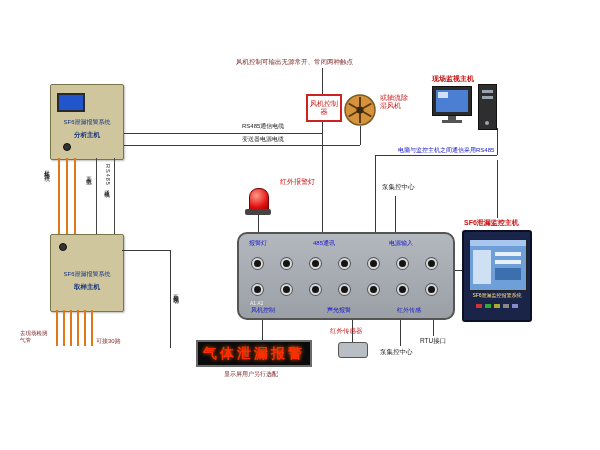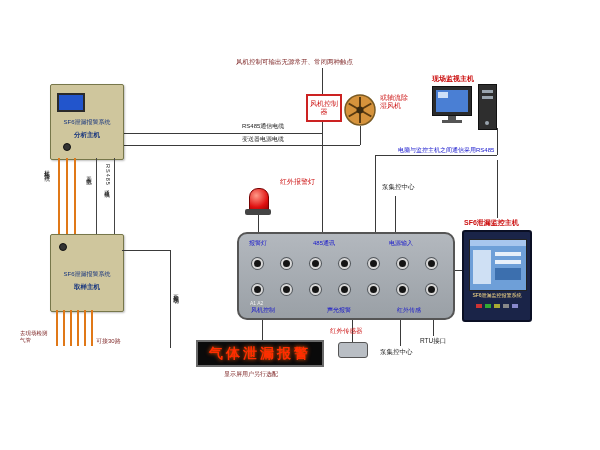"气体泄漏报警" .led { width: 128px -> 116px }
